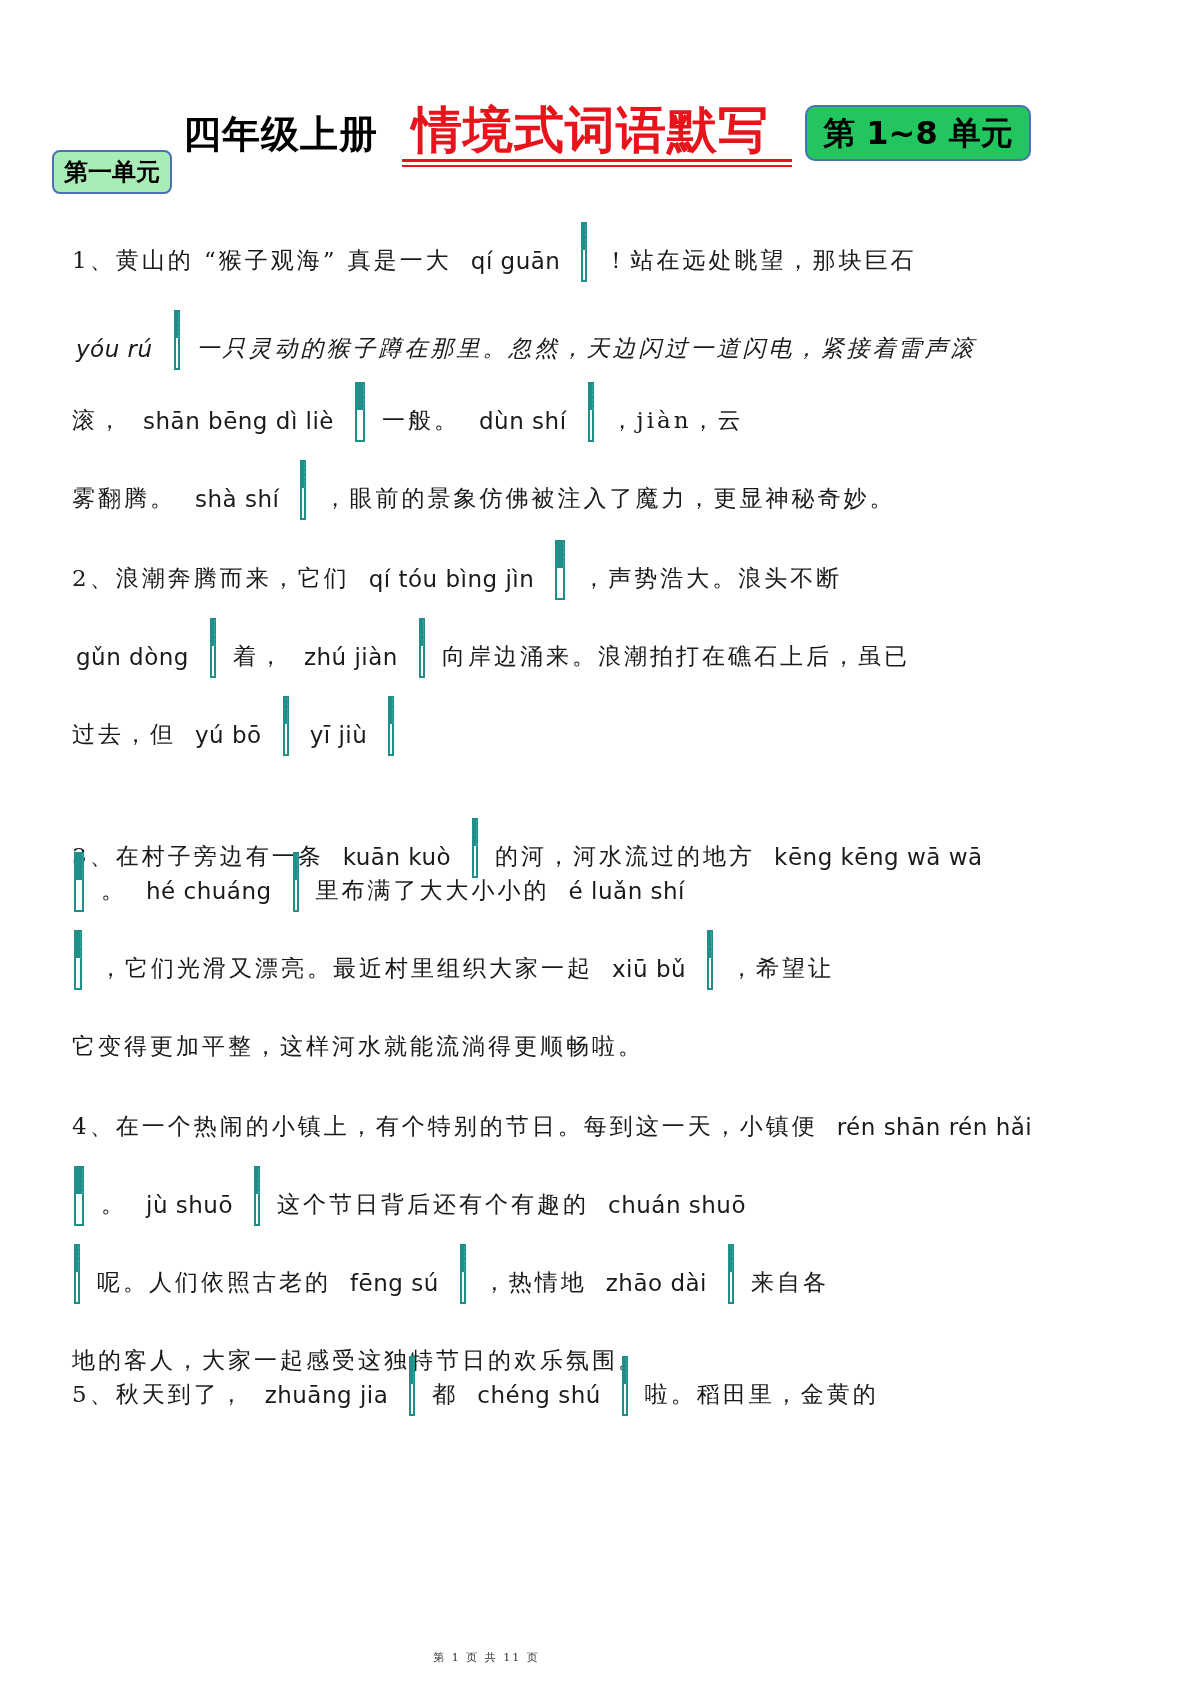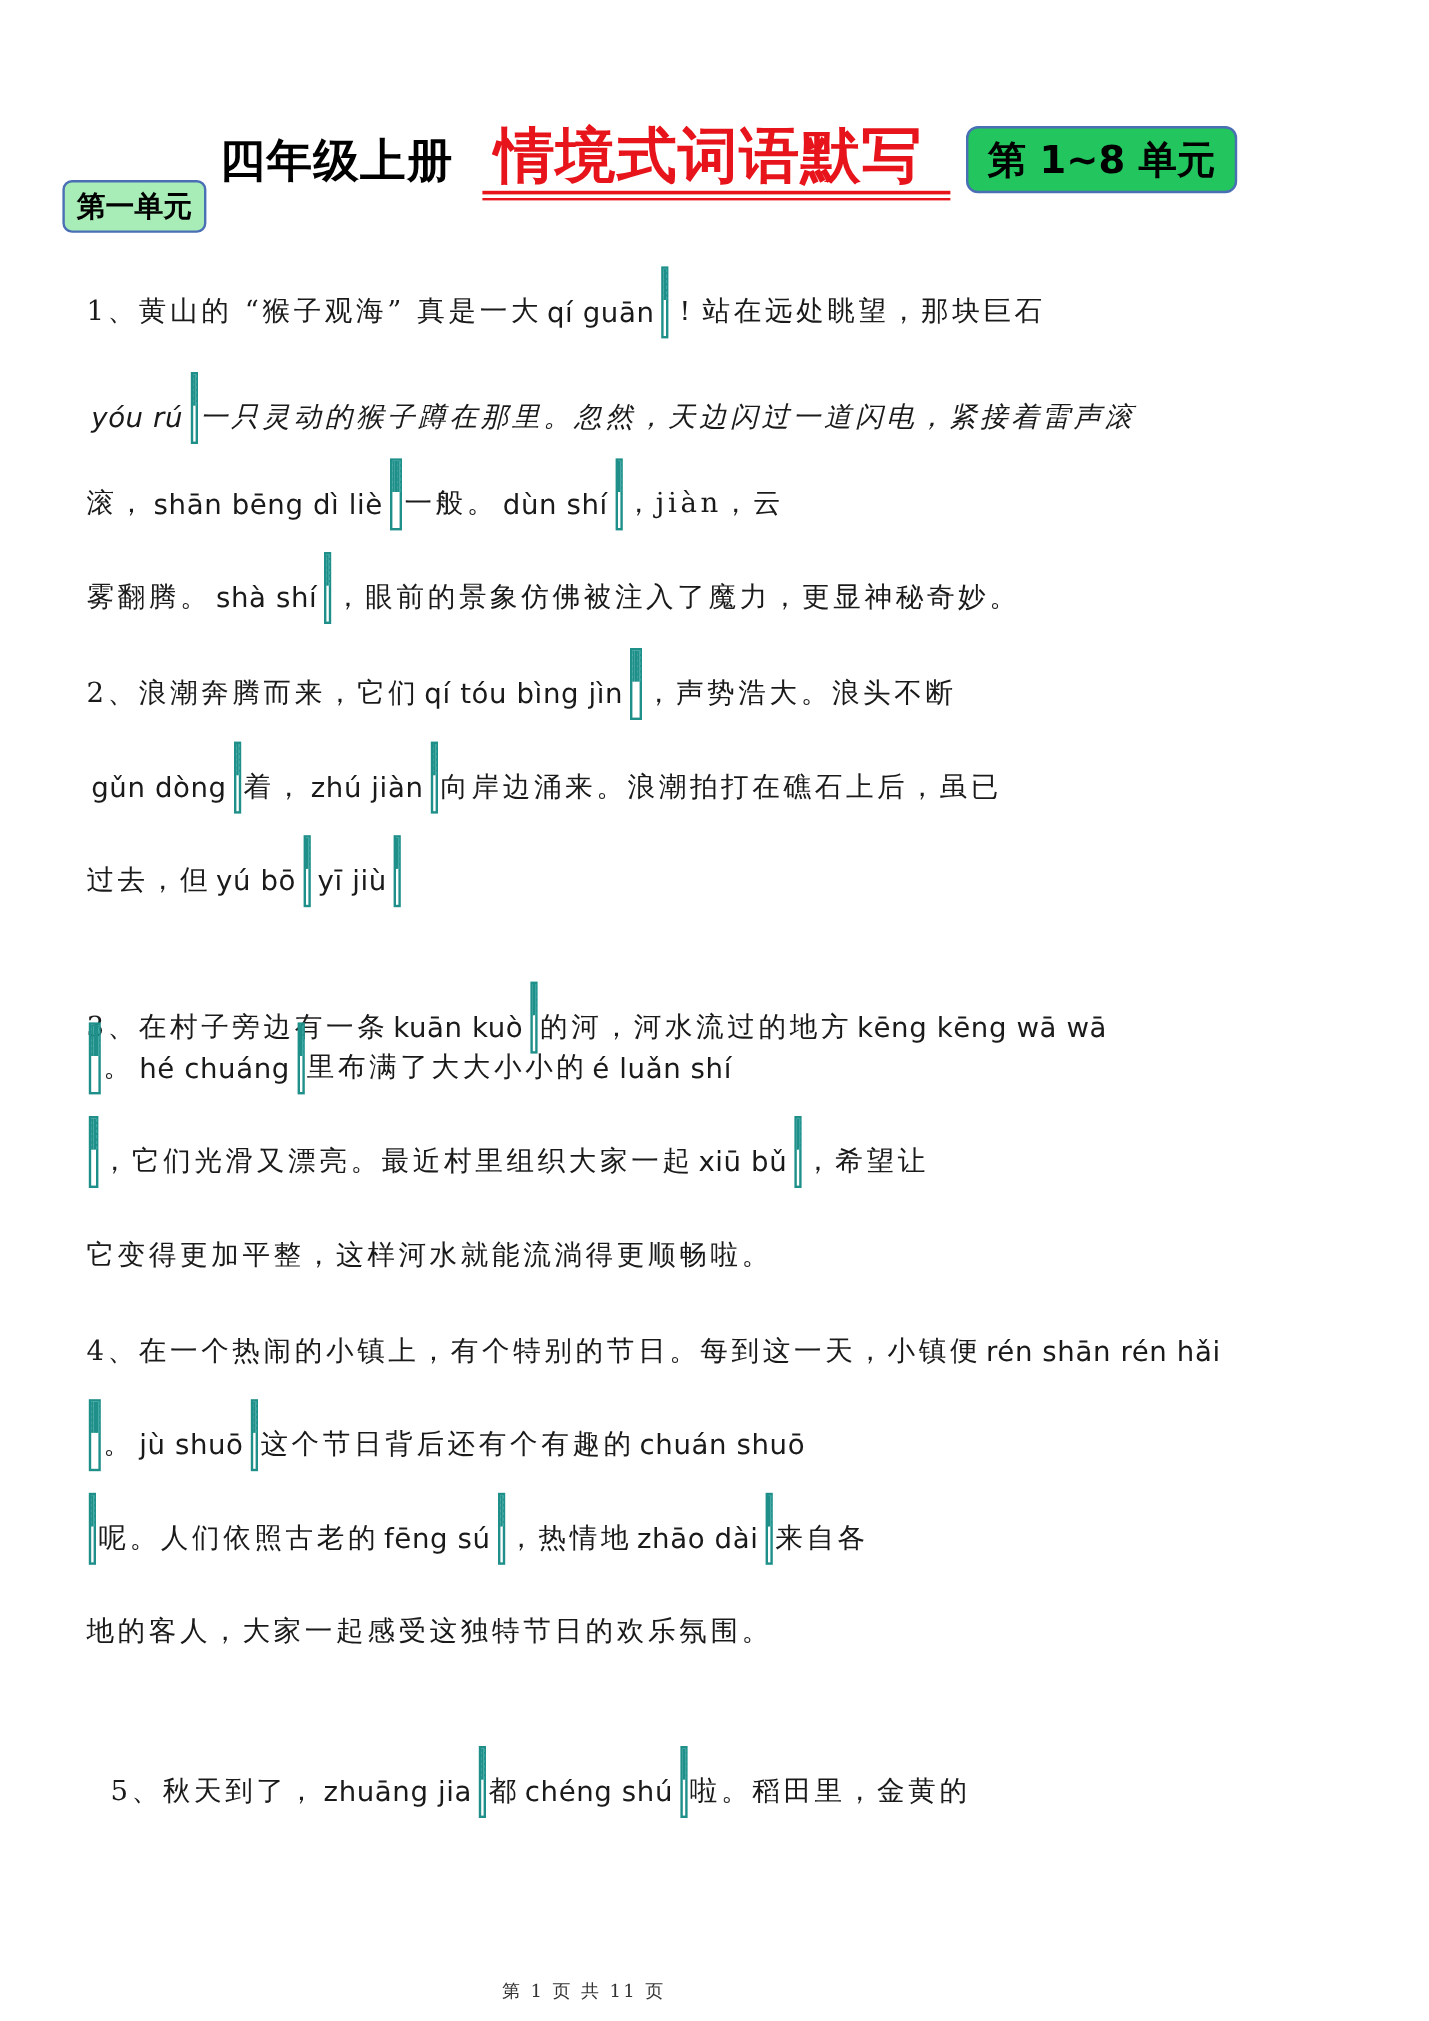"1、黄山的 “猴子观海” 真是一大" .line { gap: none -> 15px }
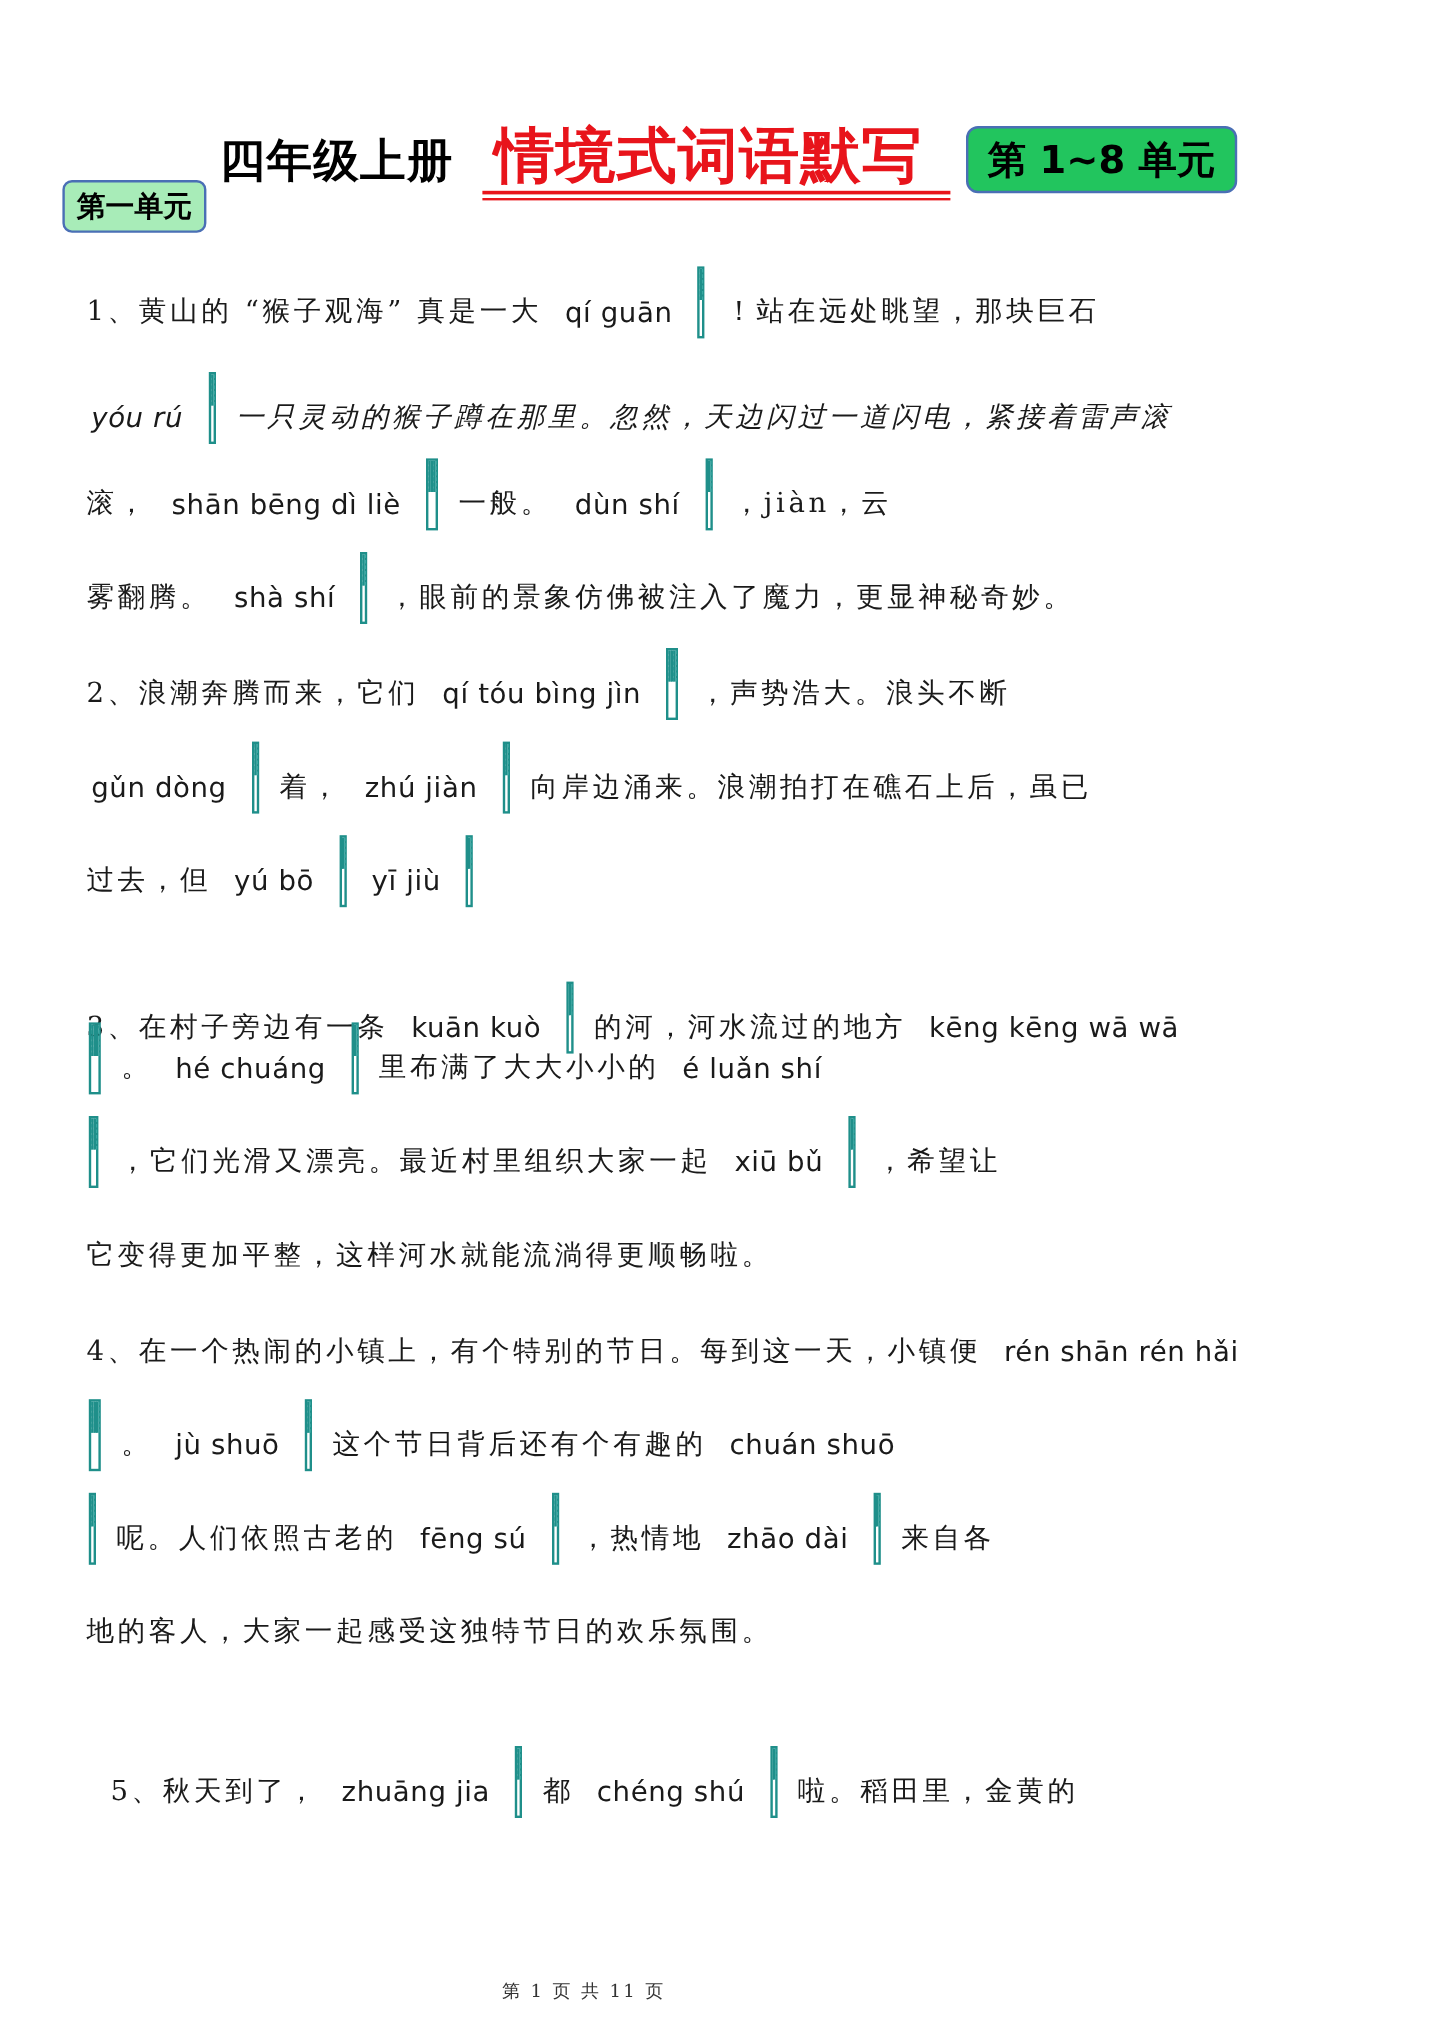"5、秋天到了，" div.line { margin-left: 20px -> none; top: 1443px -> 1344px }
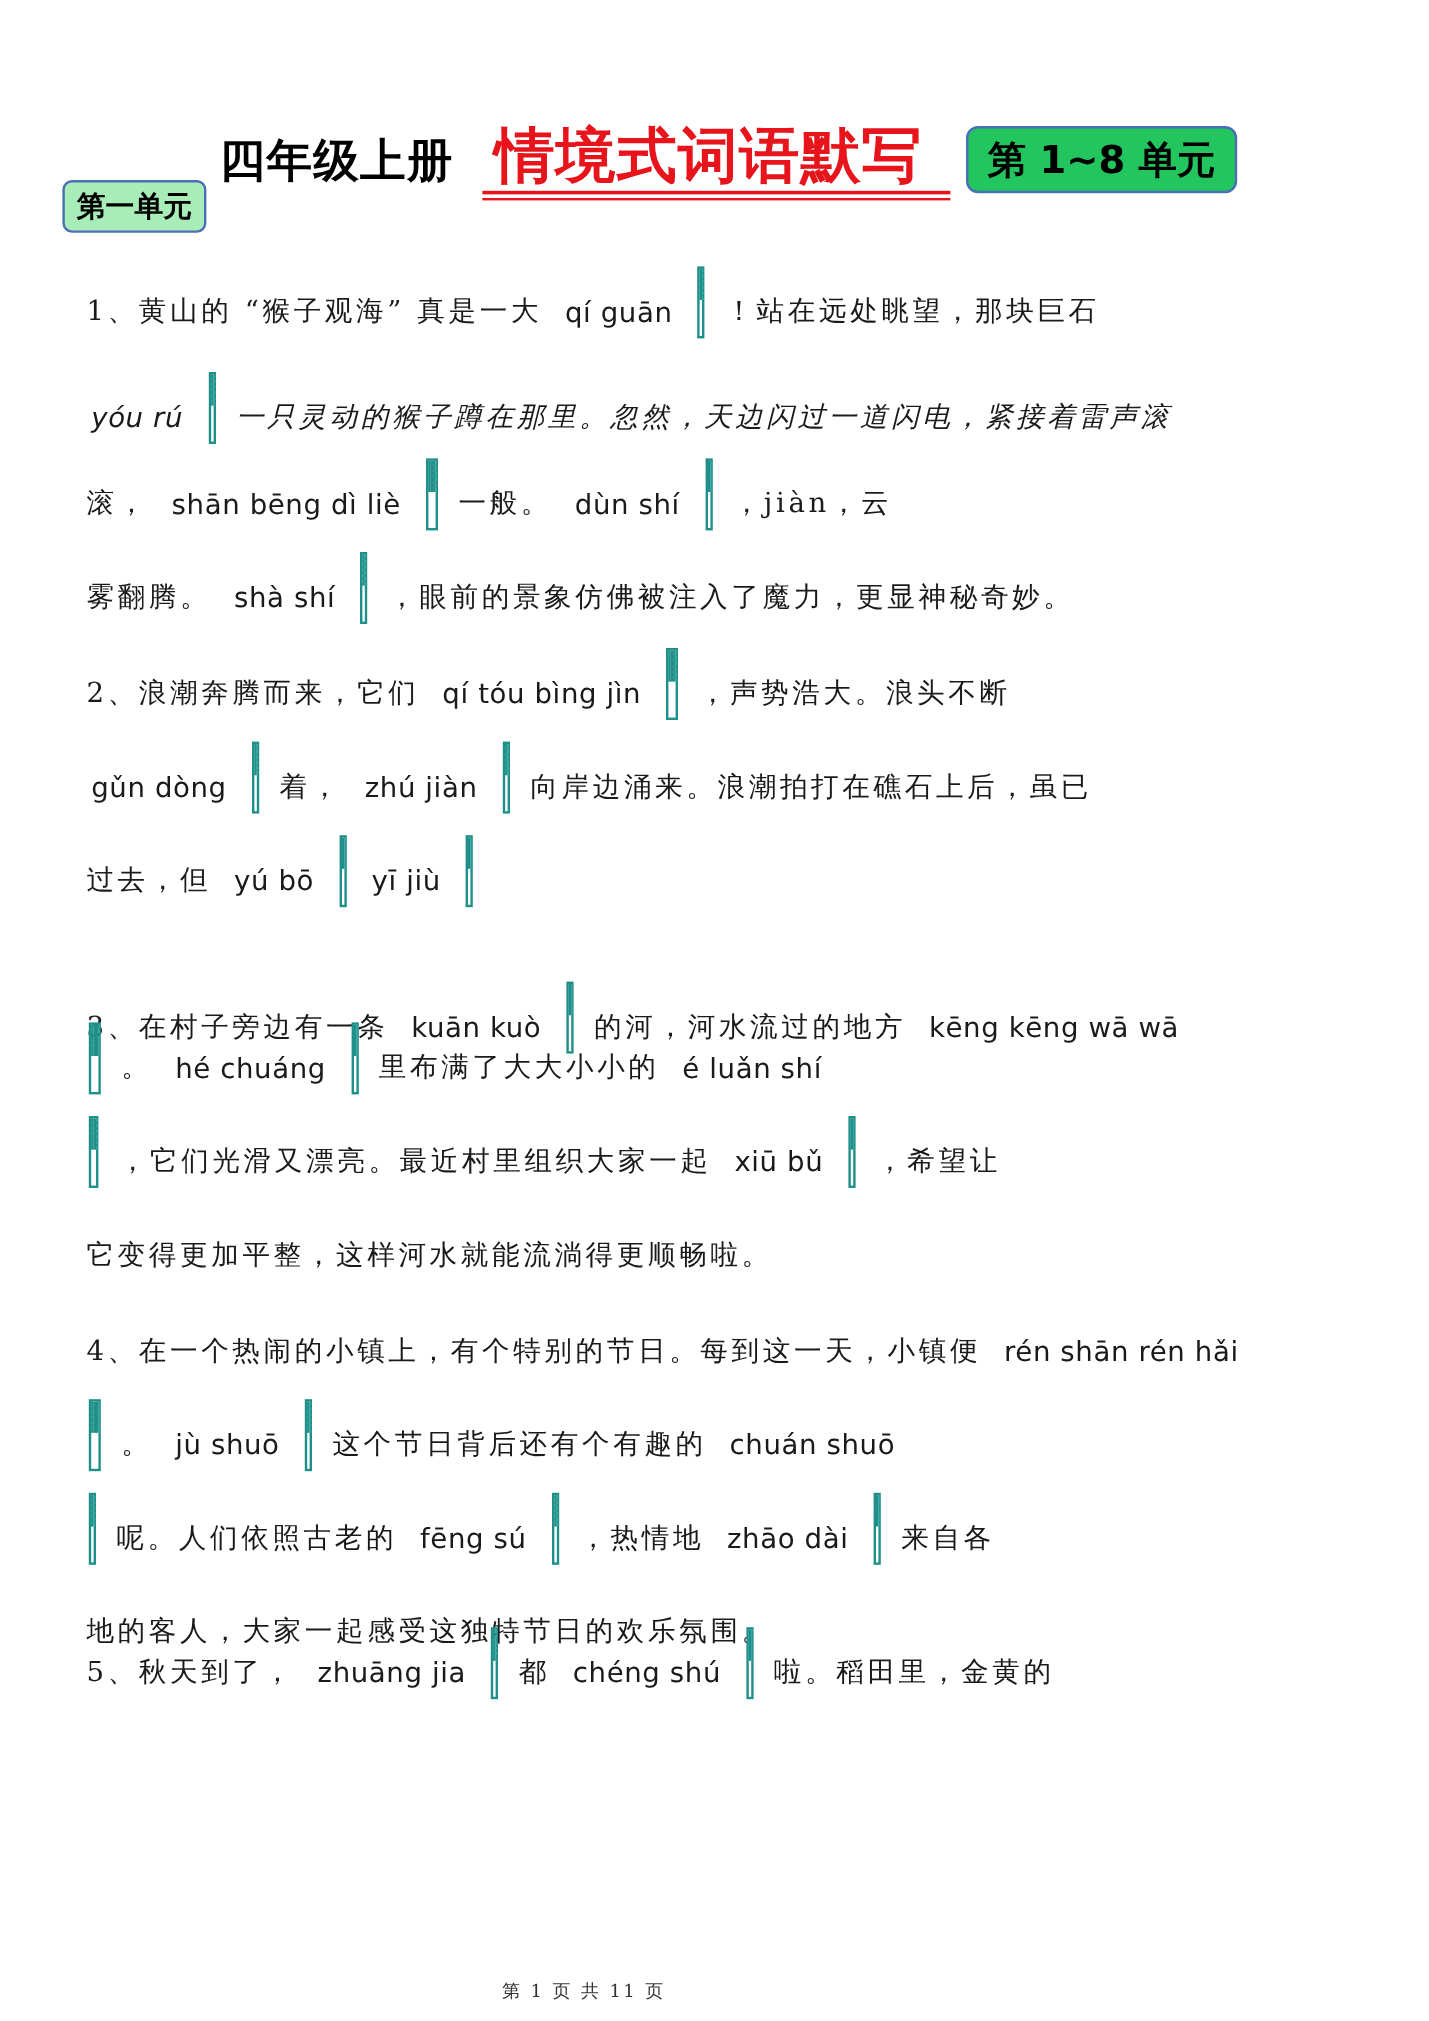"第 1 页 共 11" .footer { font-size: 15px -> 11px }
